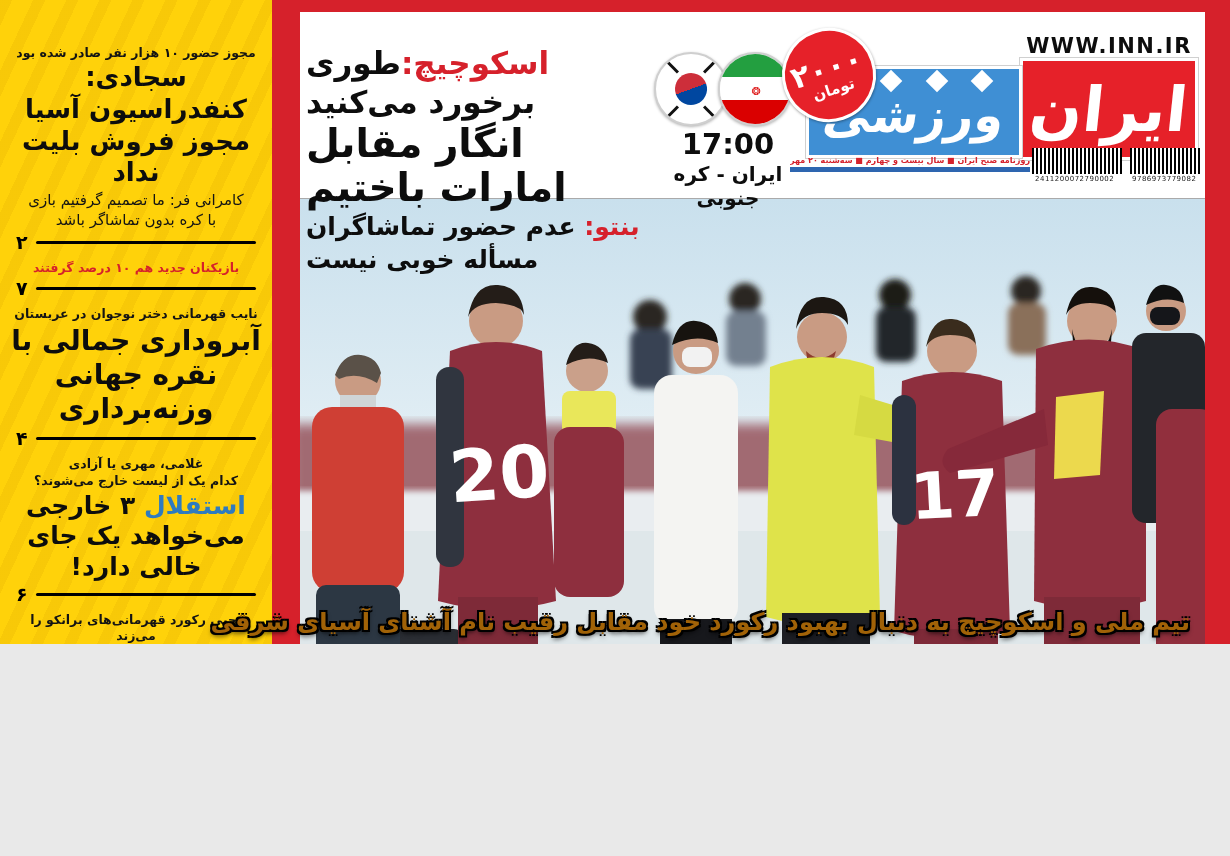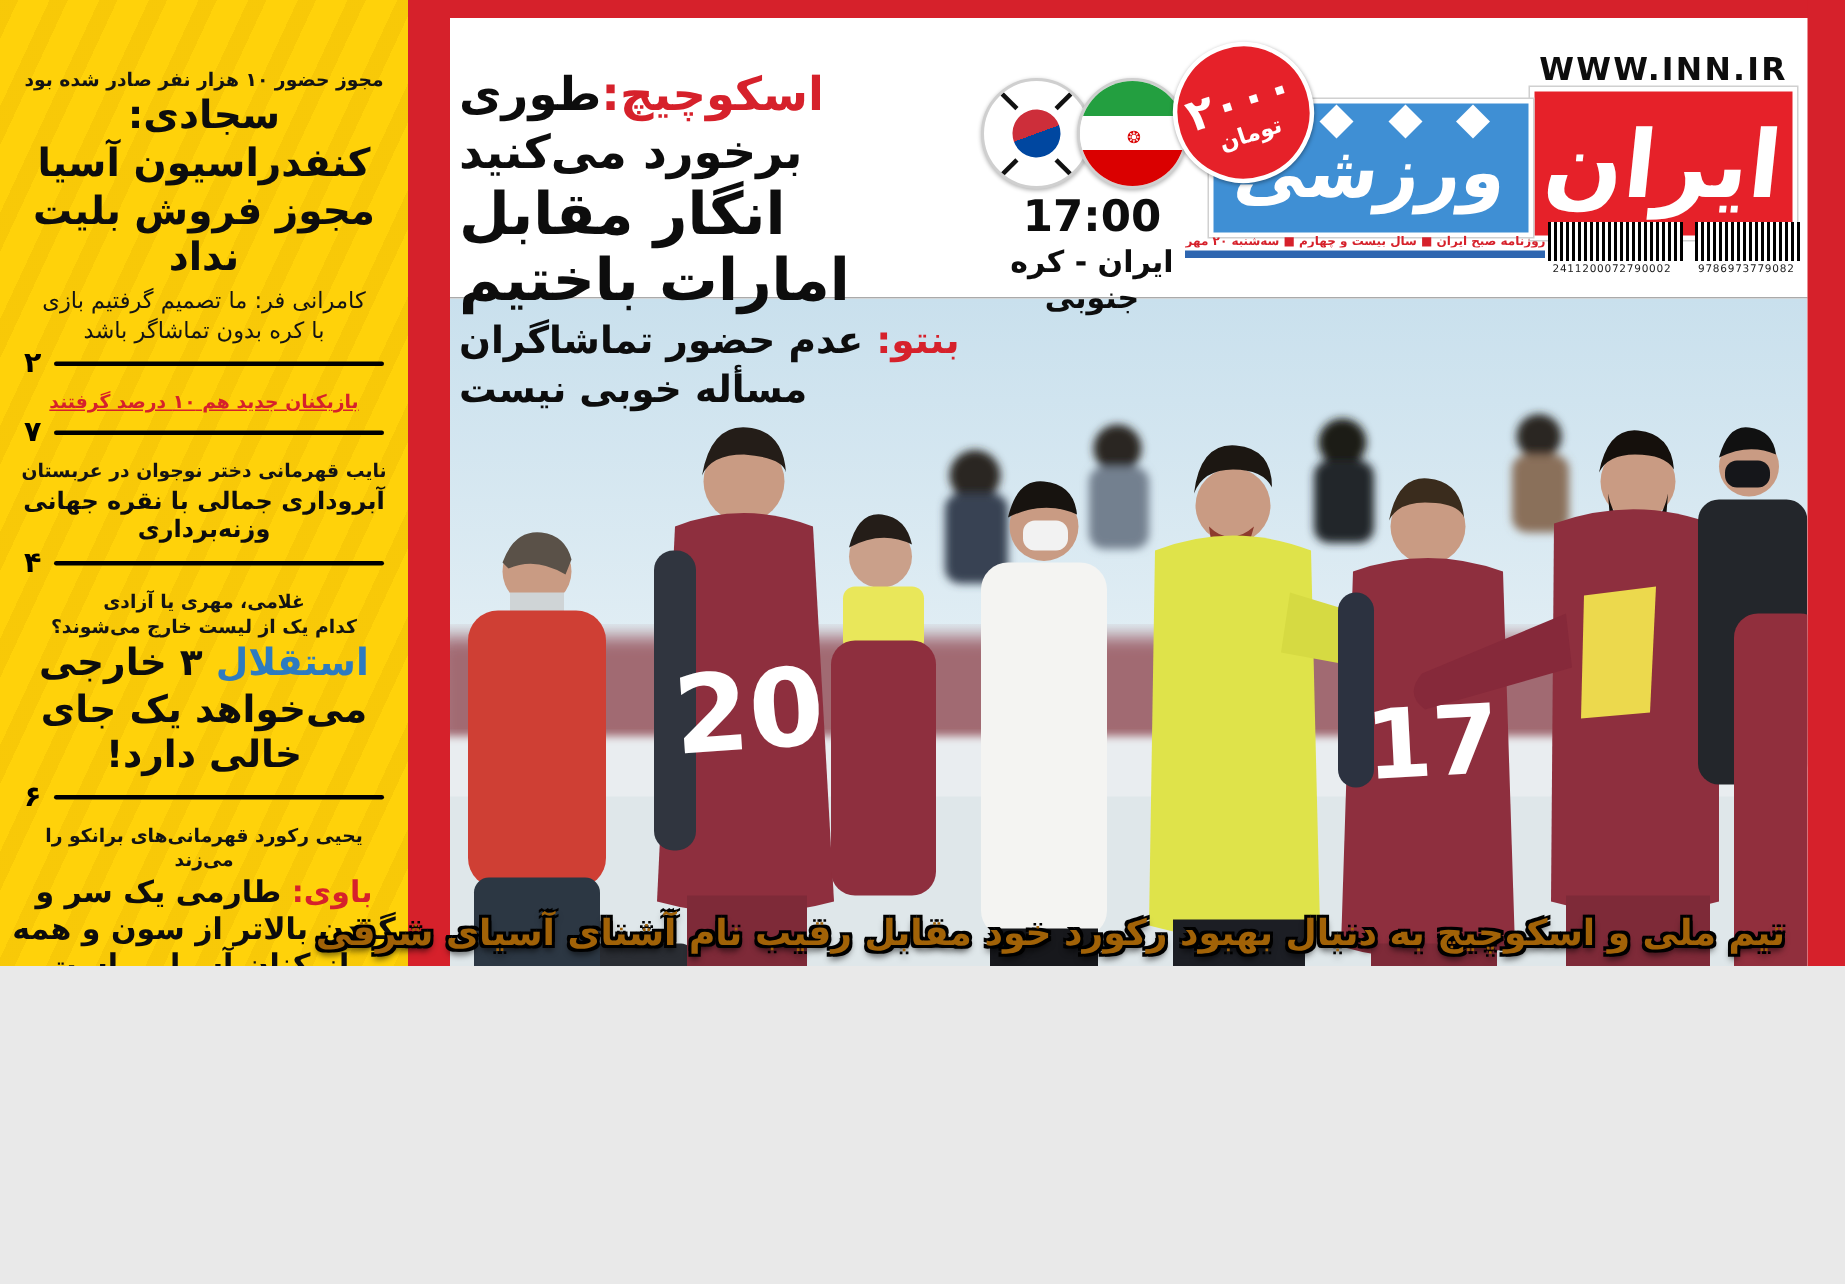"بازیکنان جدید هم ۱۰ درصد" .kicker.red { text-decoration: underline -> none }
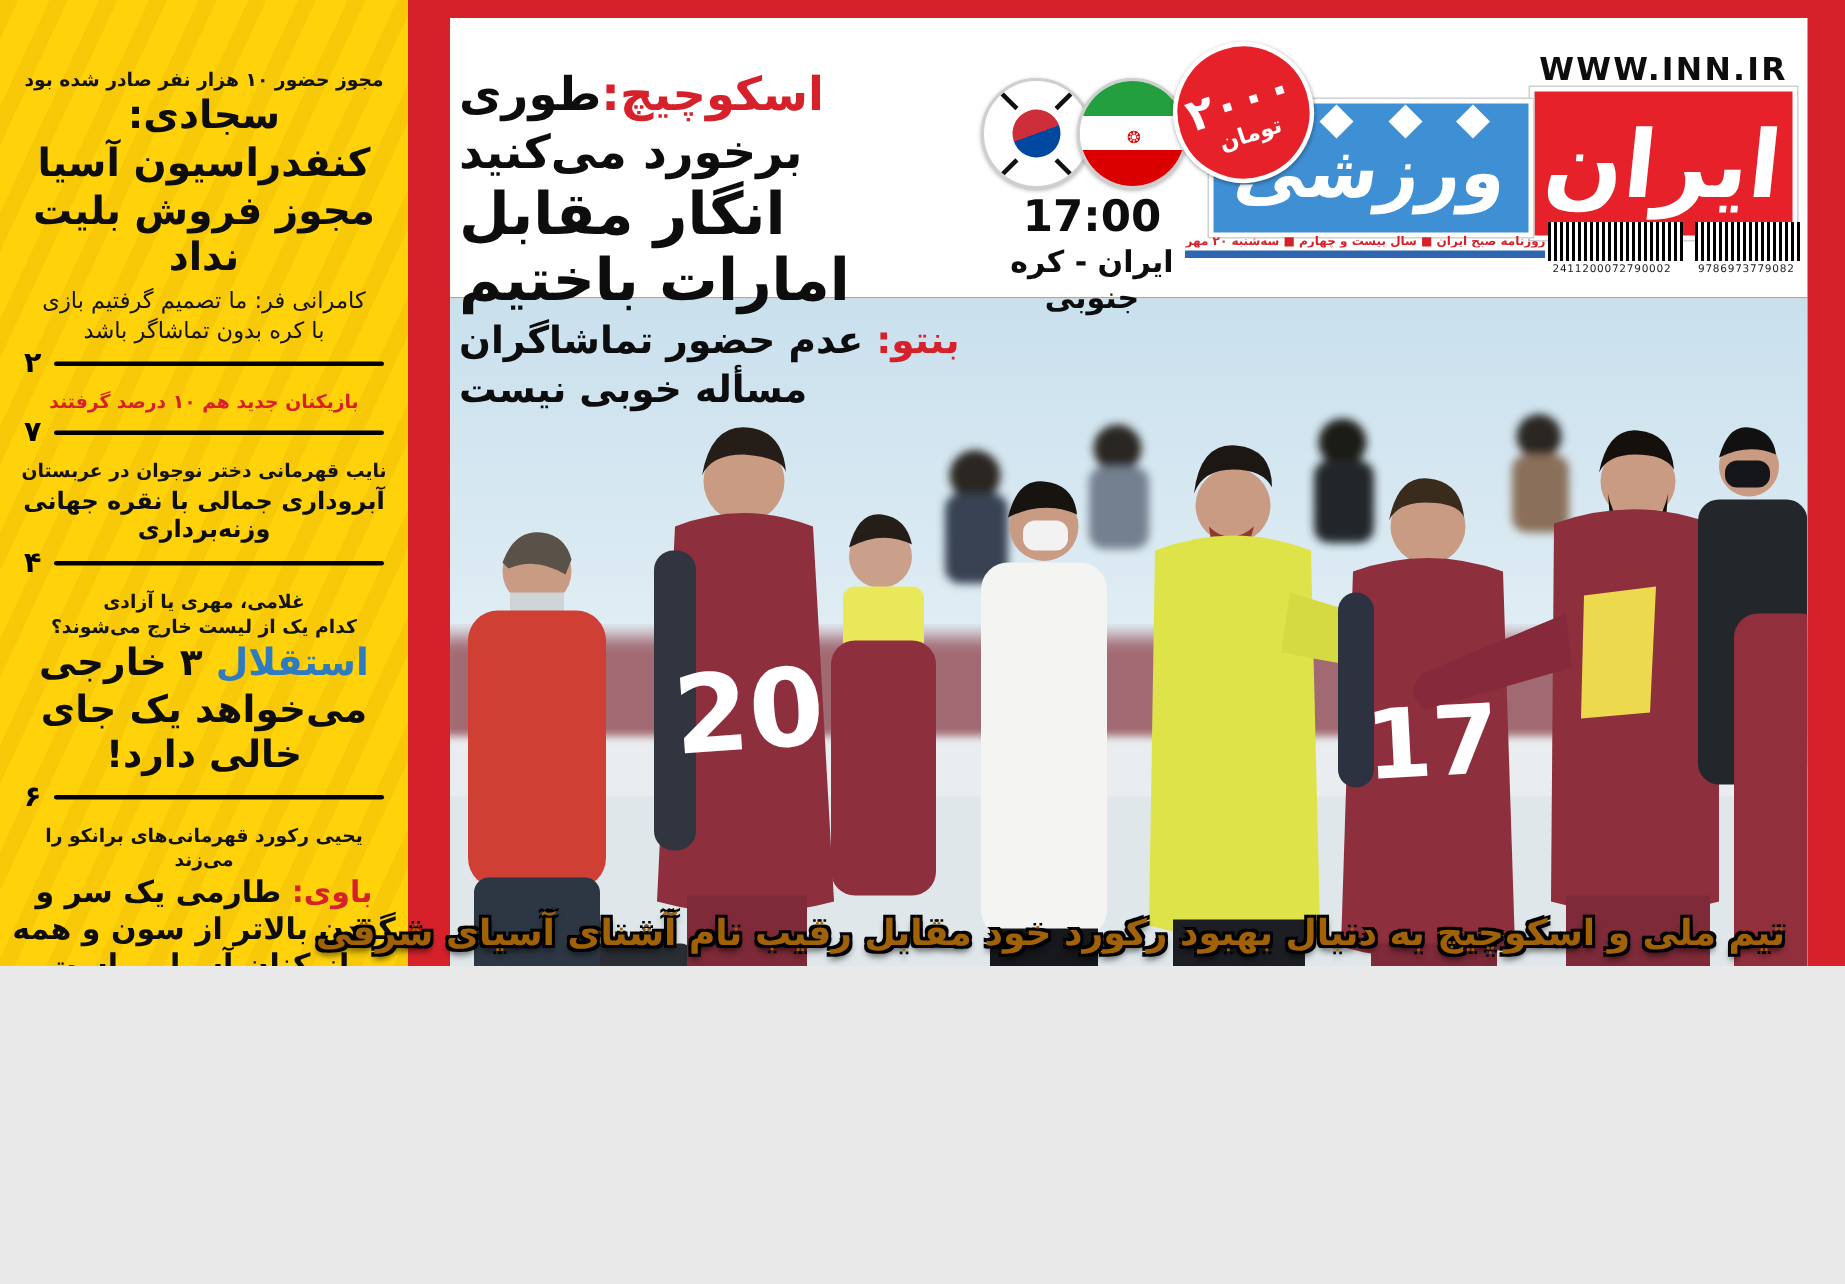"آبروداری جمالی با نقره جهانی" .head { font-size: 16px -> 28px }
